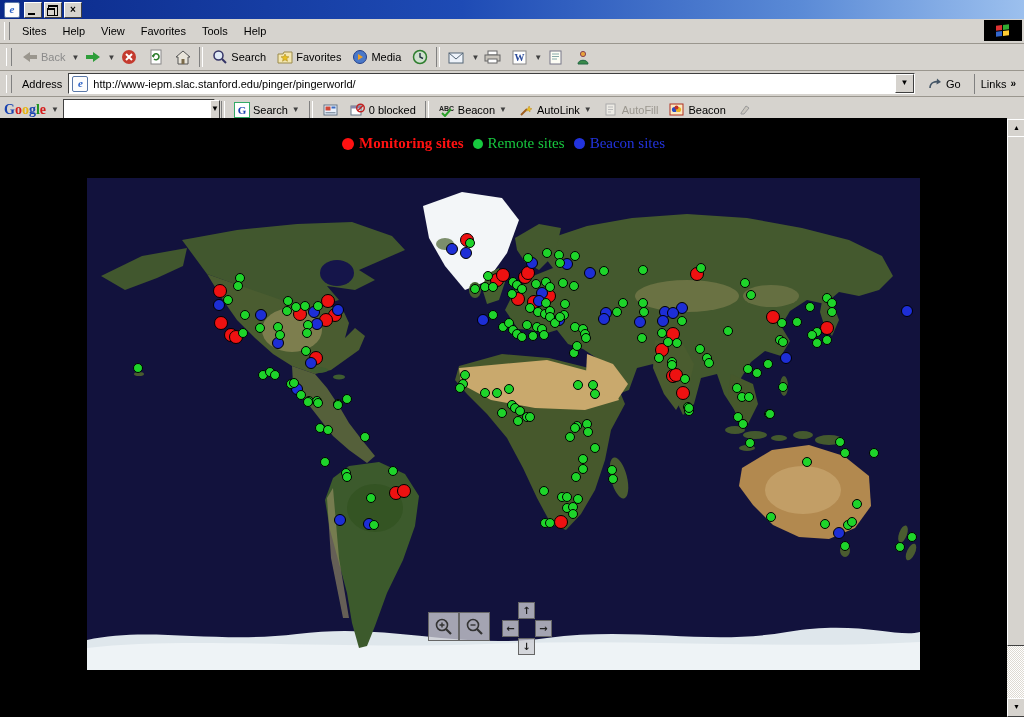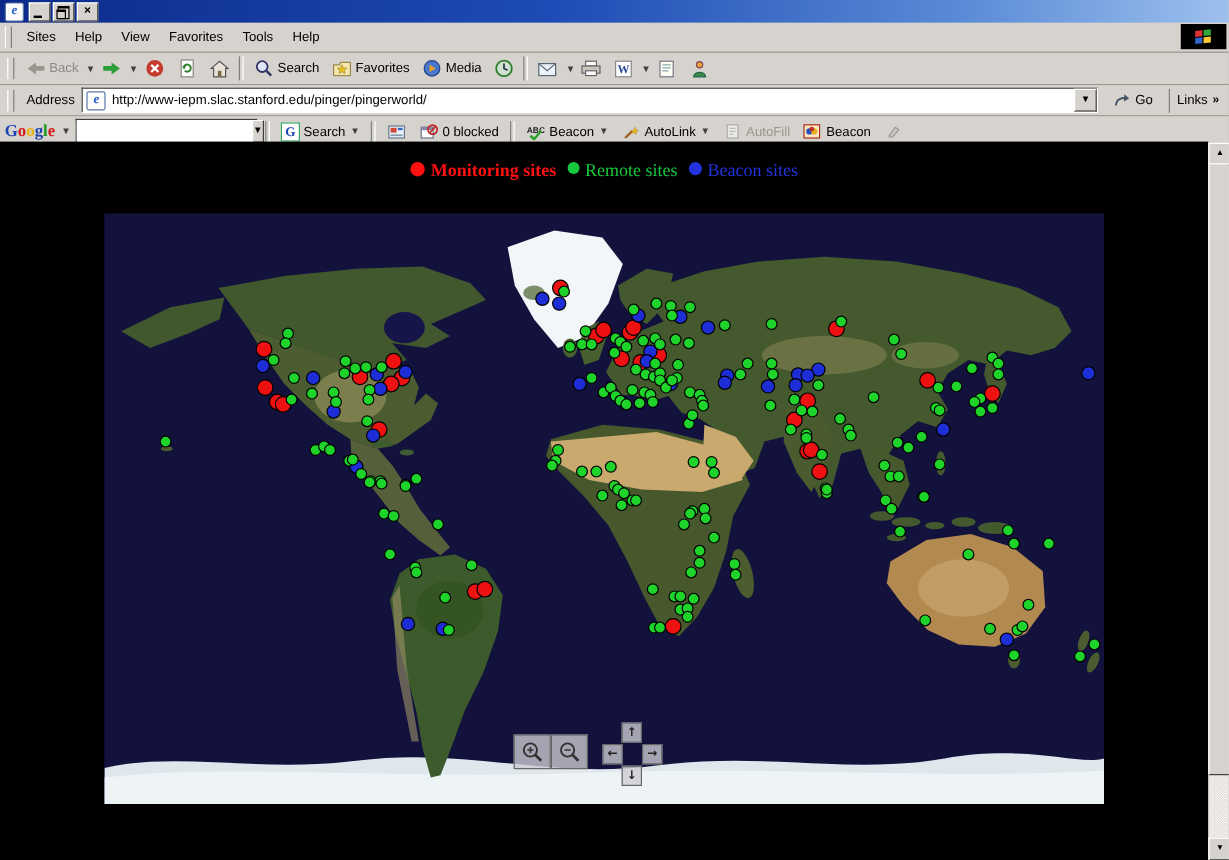"Monitoring sites" .legend-item { align-items: flex-start -> center }
